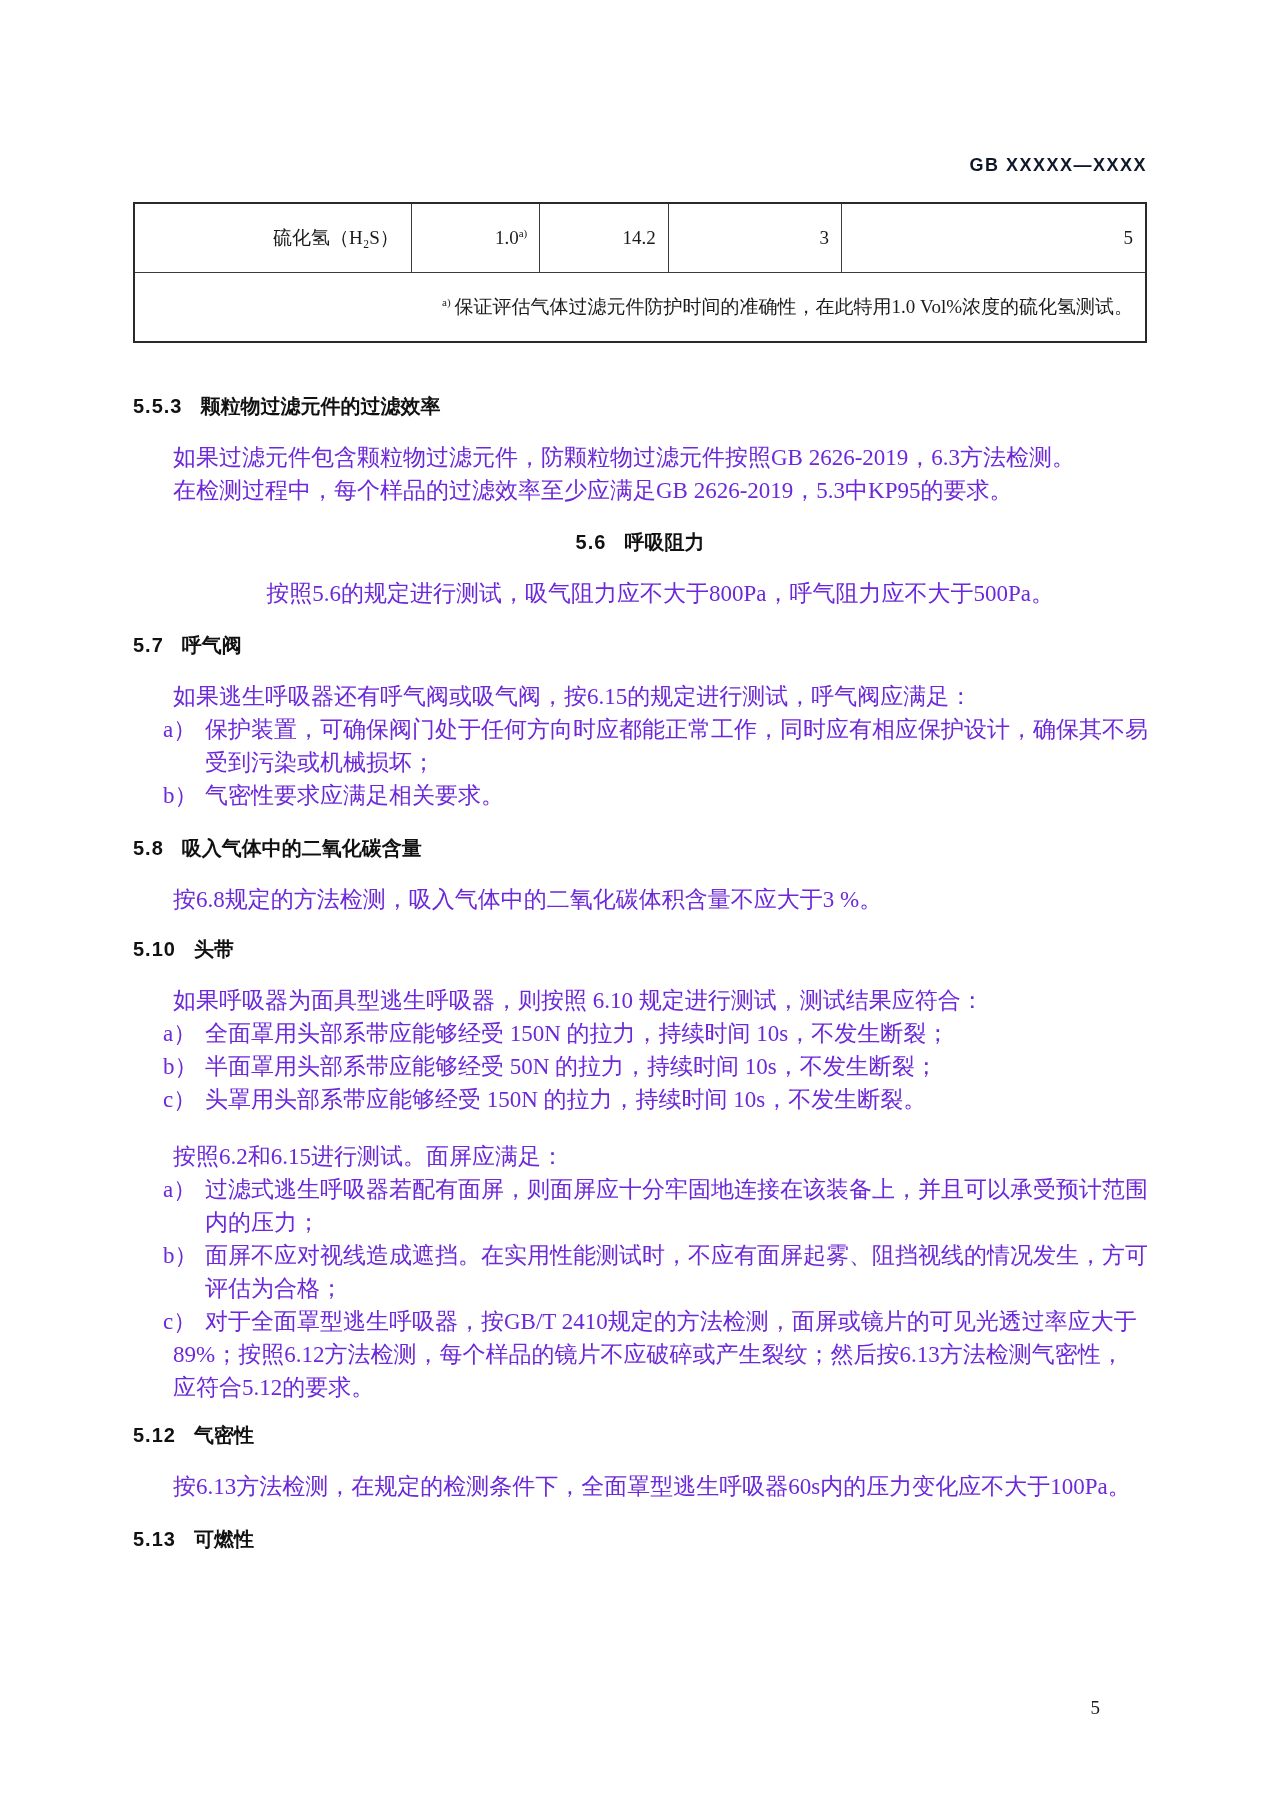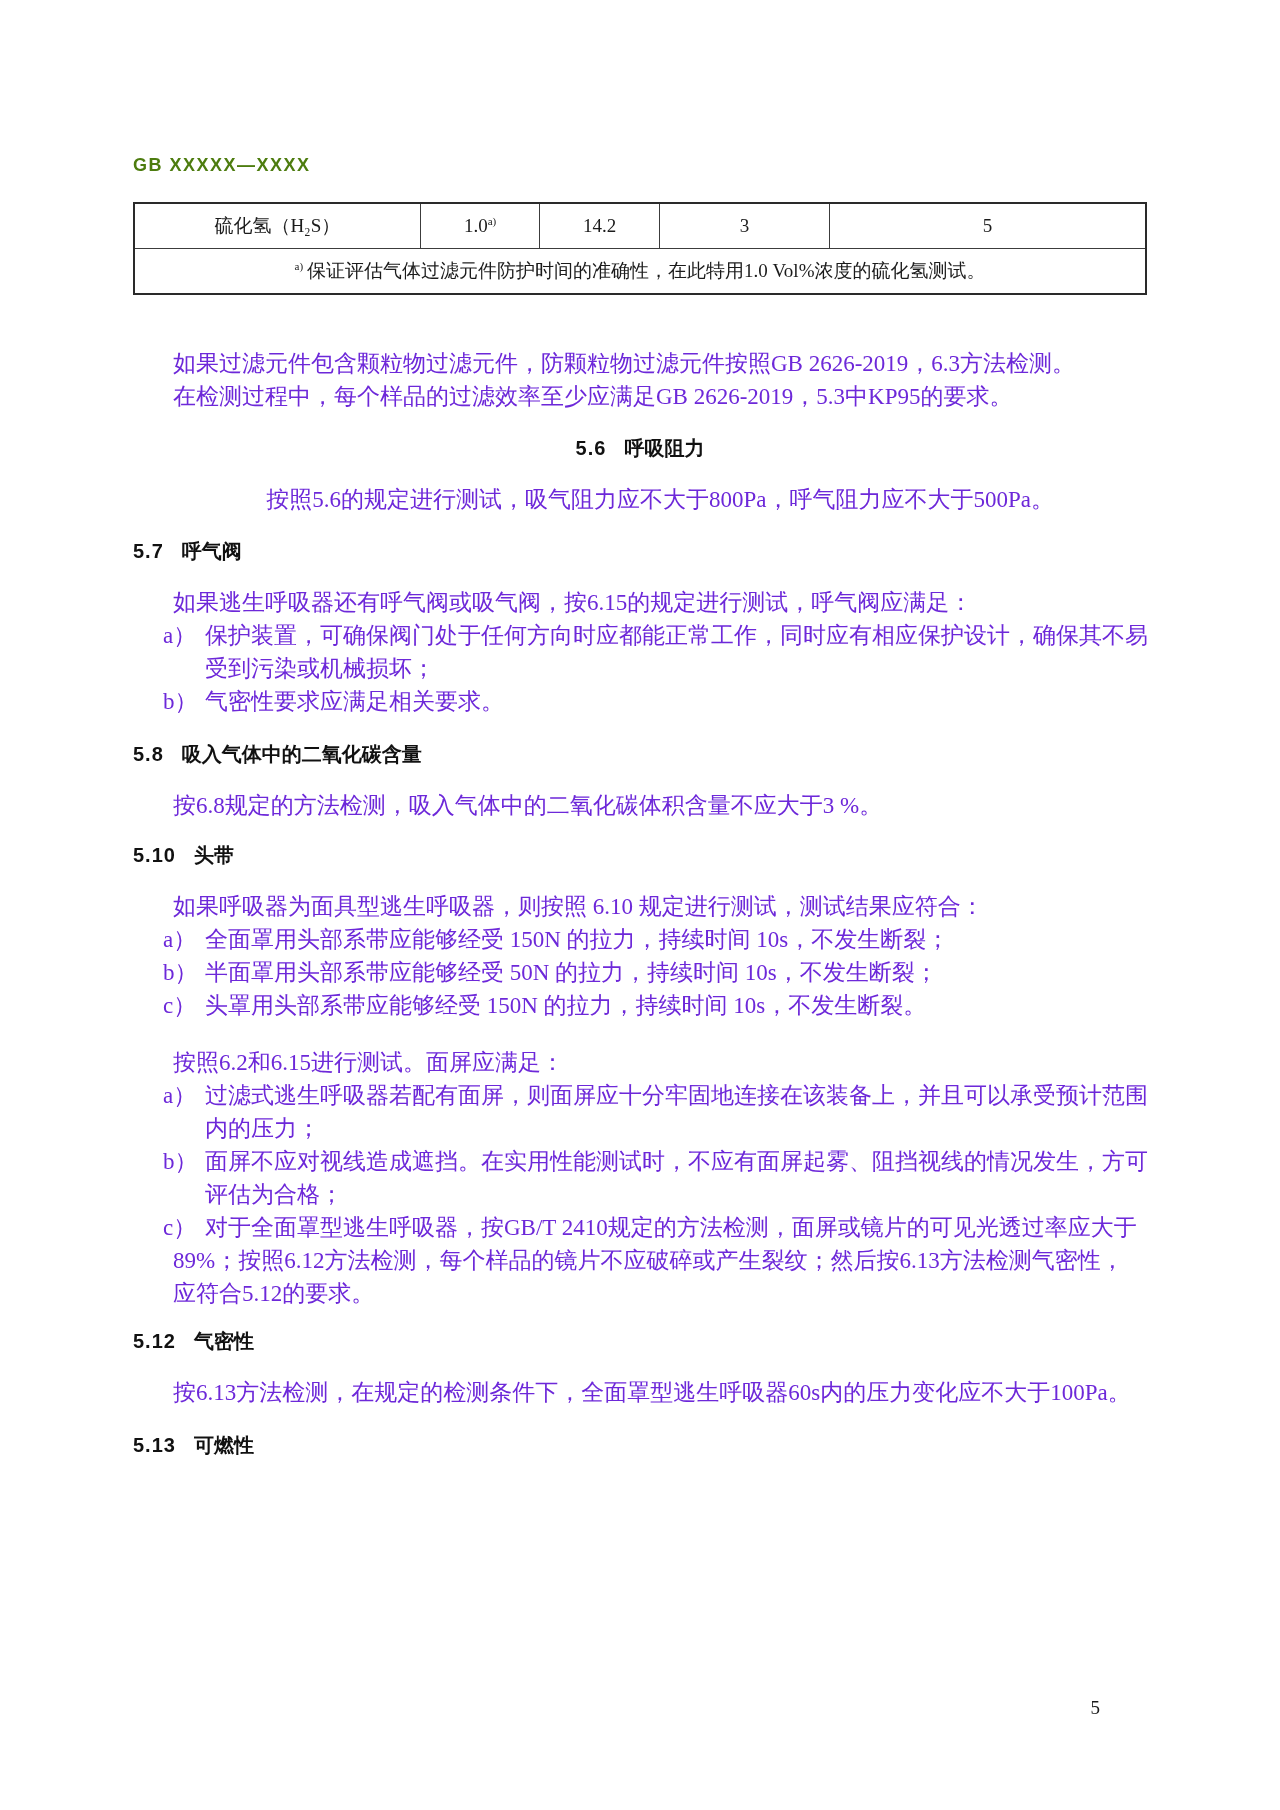"GB XXXXX—XXXX" .doc-header { color: #4d7c0f -> #0f172a; text-align: left -> right }
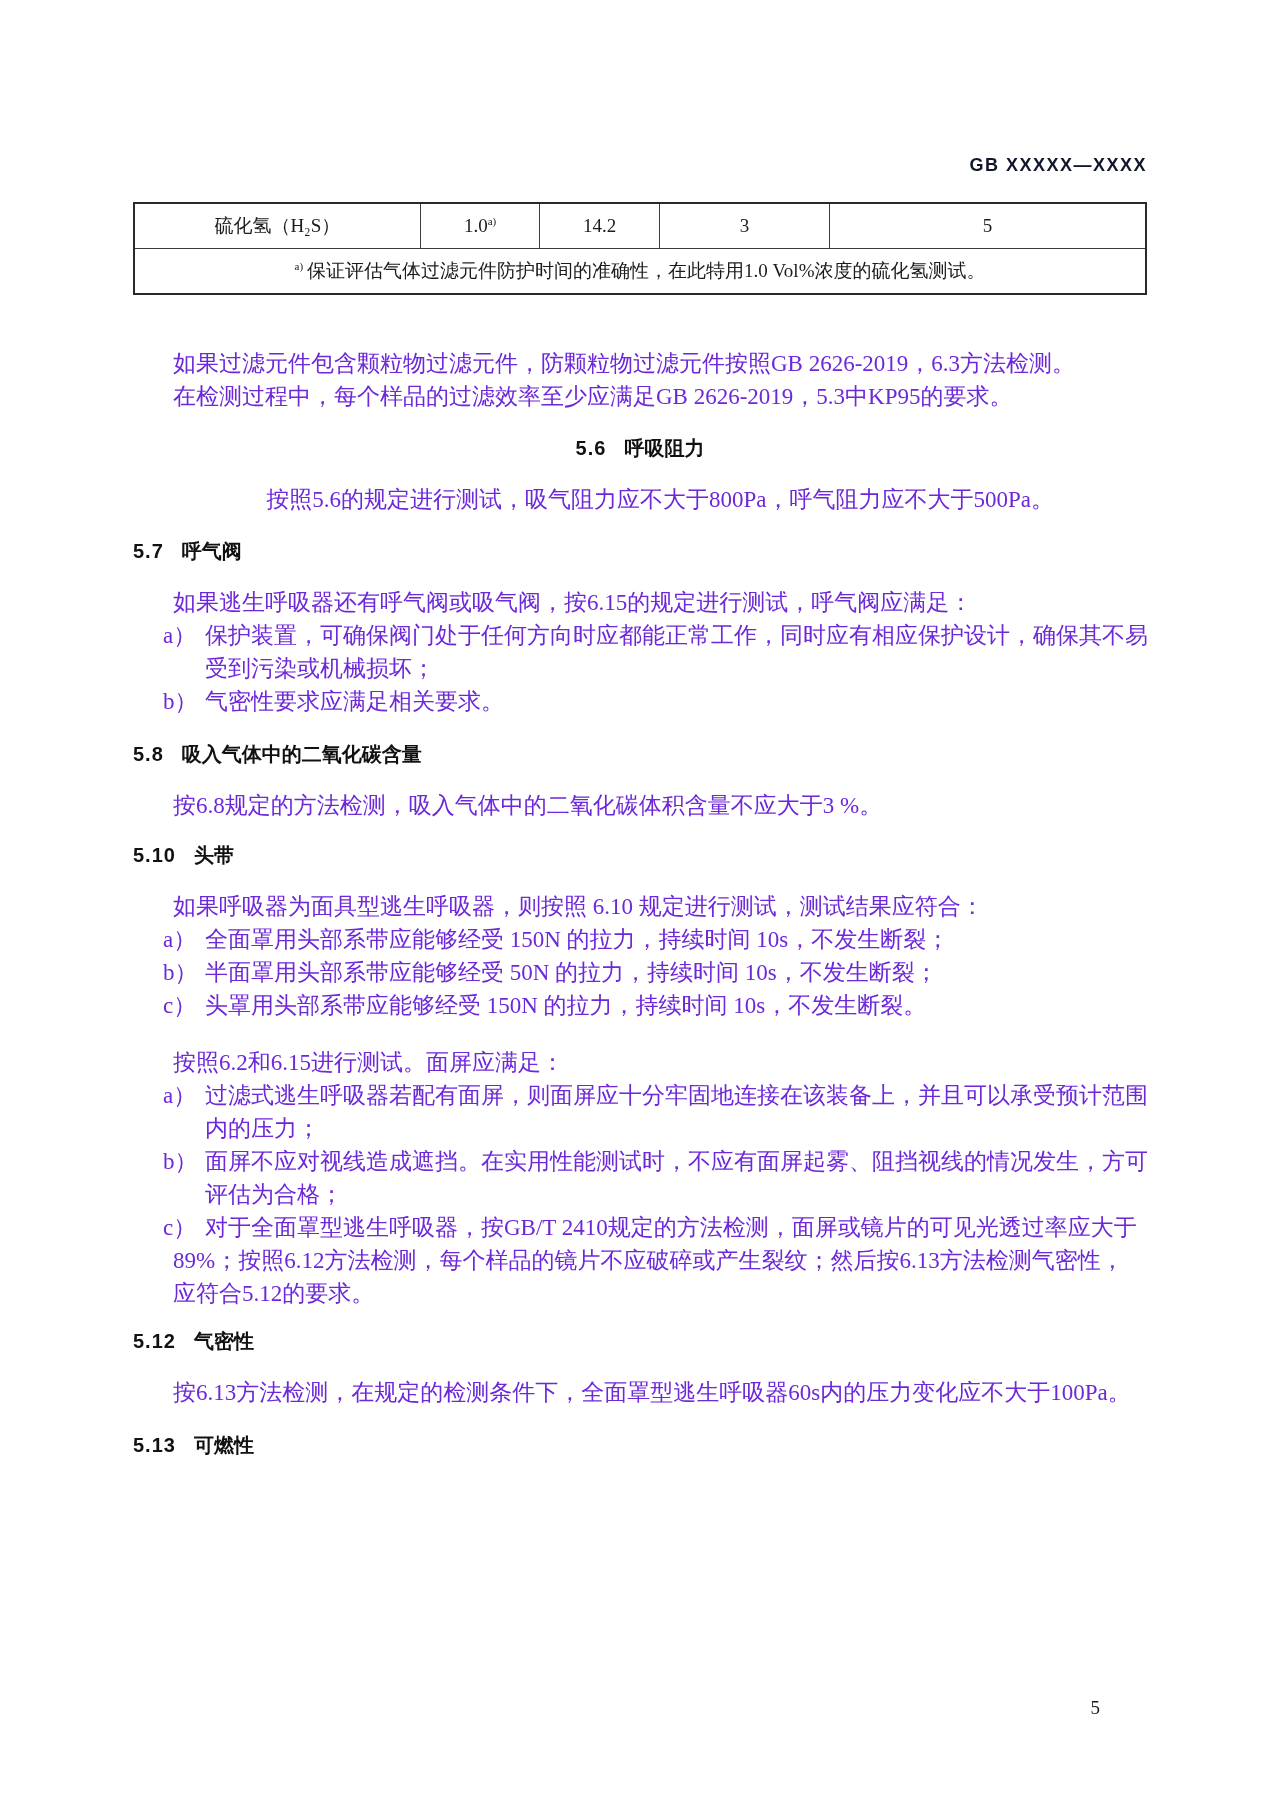"硫化氢（H₂S）" table.gas-table td { padding: 0 -> 12px; text-align: center -> right }
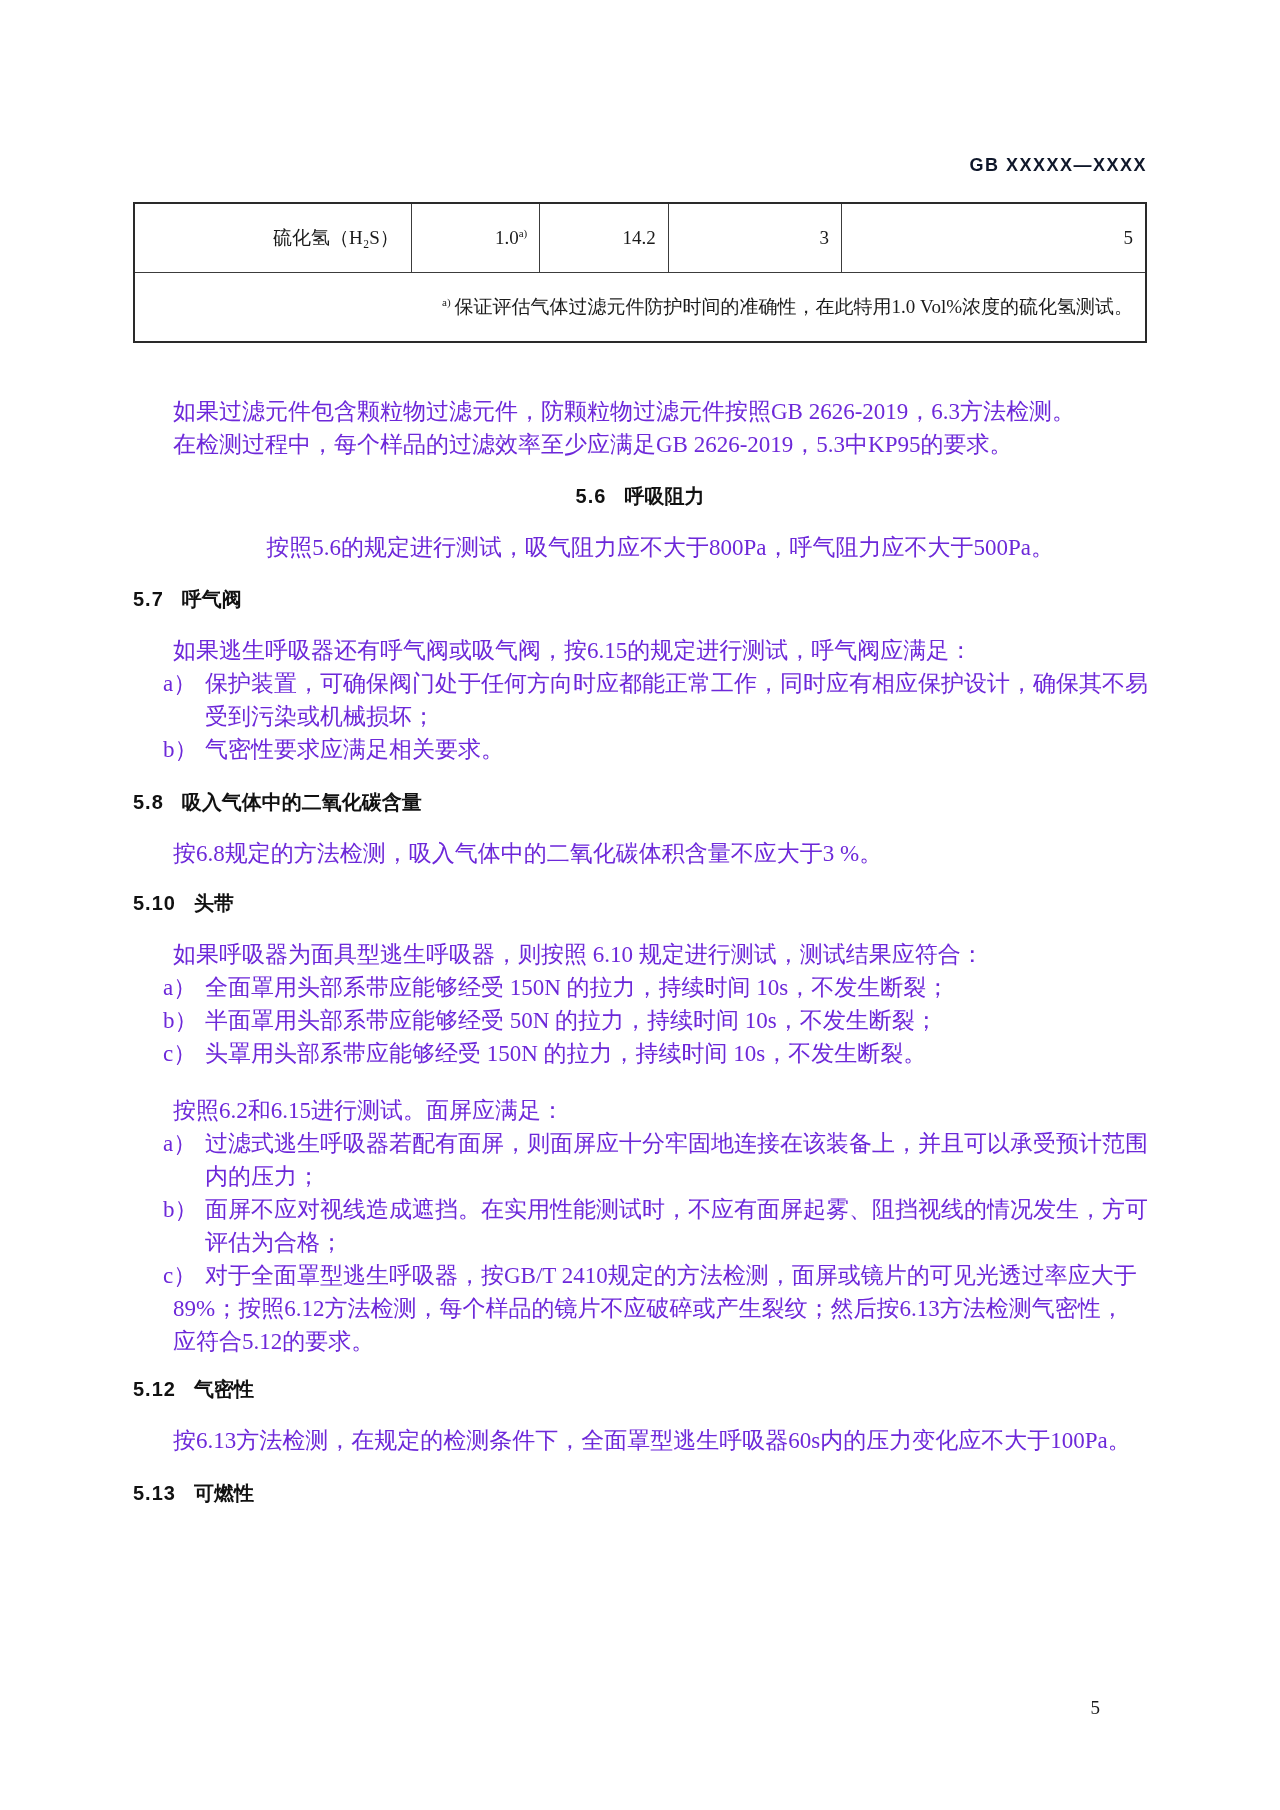"5.5.3 颗粒物过滤元件的过滤效率" h2 { html: none -> <h2><span>5.5.3</span><span>颗粒物过滤元件的过滤效率</span></h2> }
